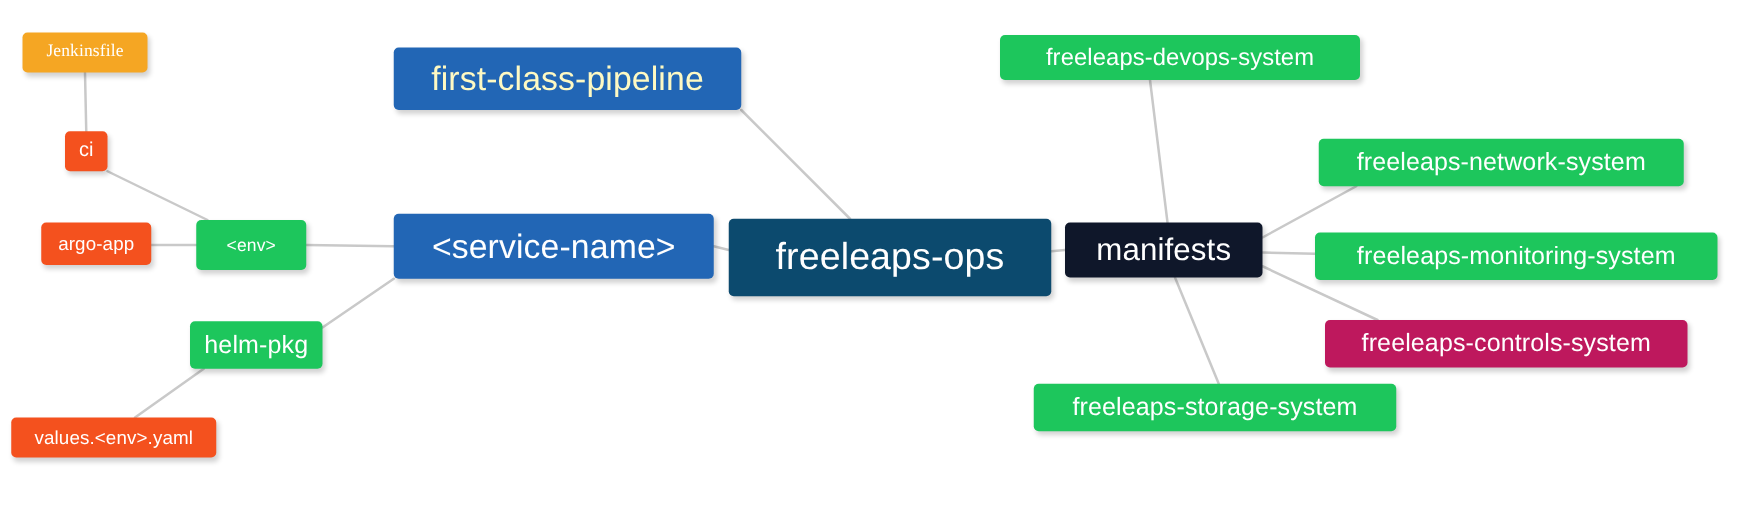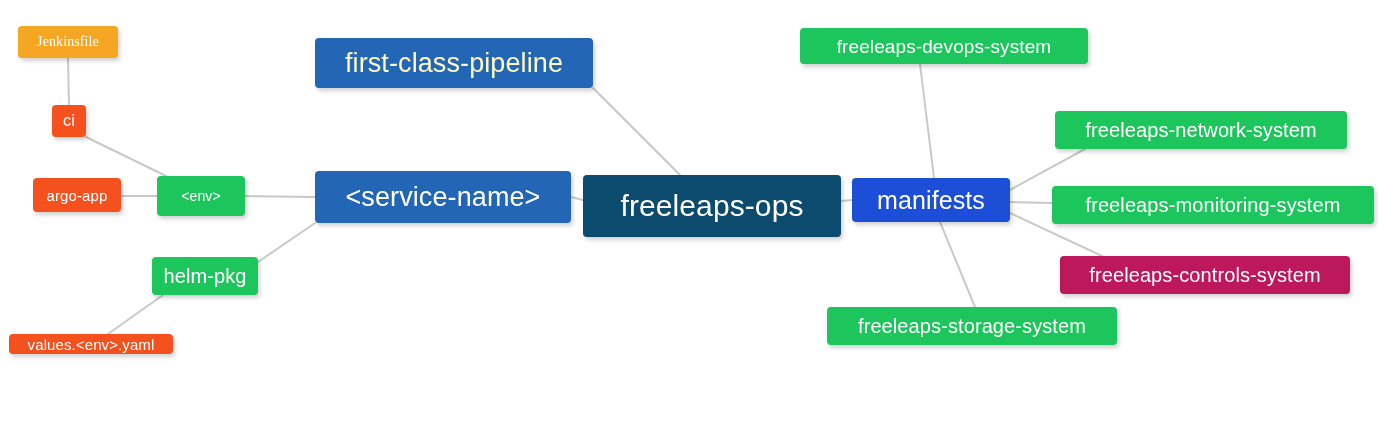"manifests" div.mm-node { background: #1d4ed8 -> #0f172a }
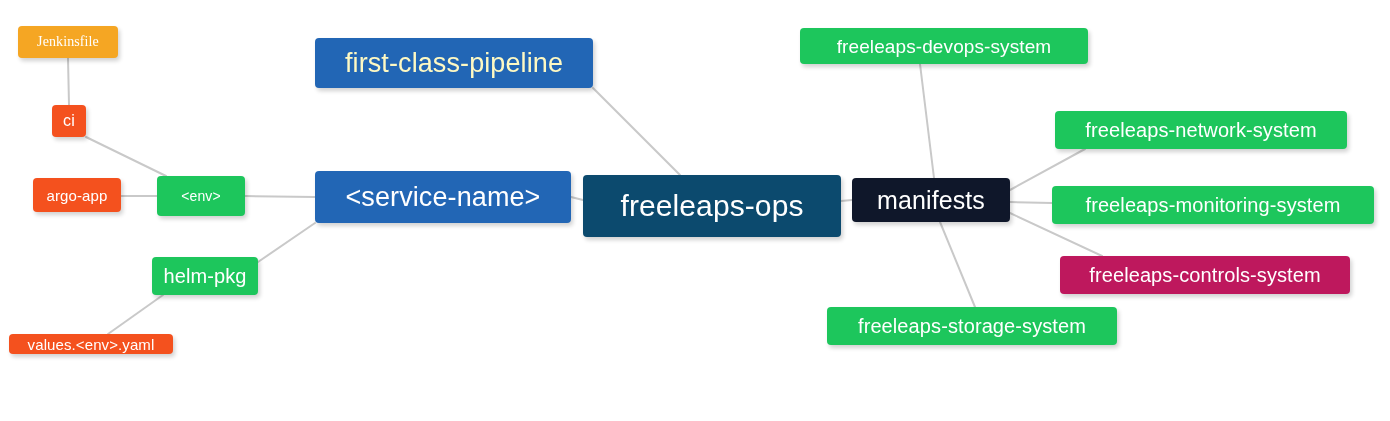"values.<env>.yaml" div.mm-node { height: 20px -> 32px }
